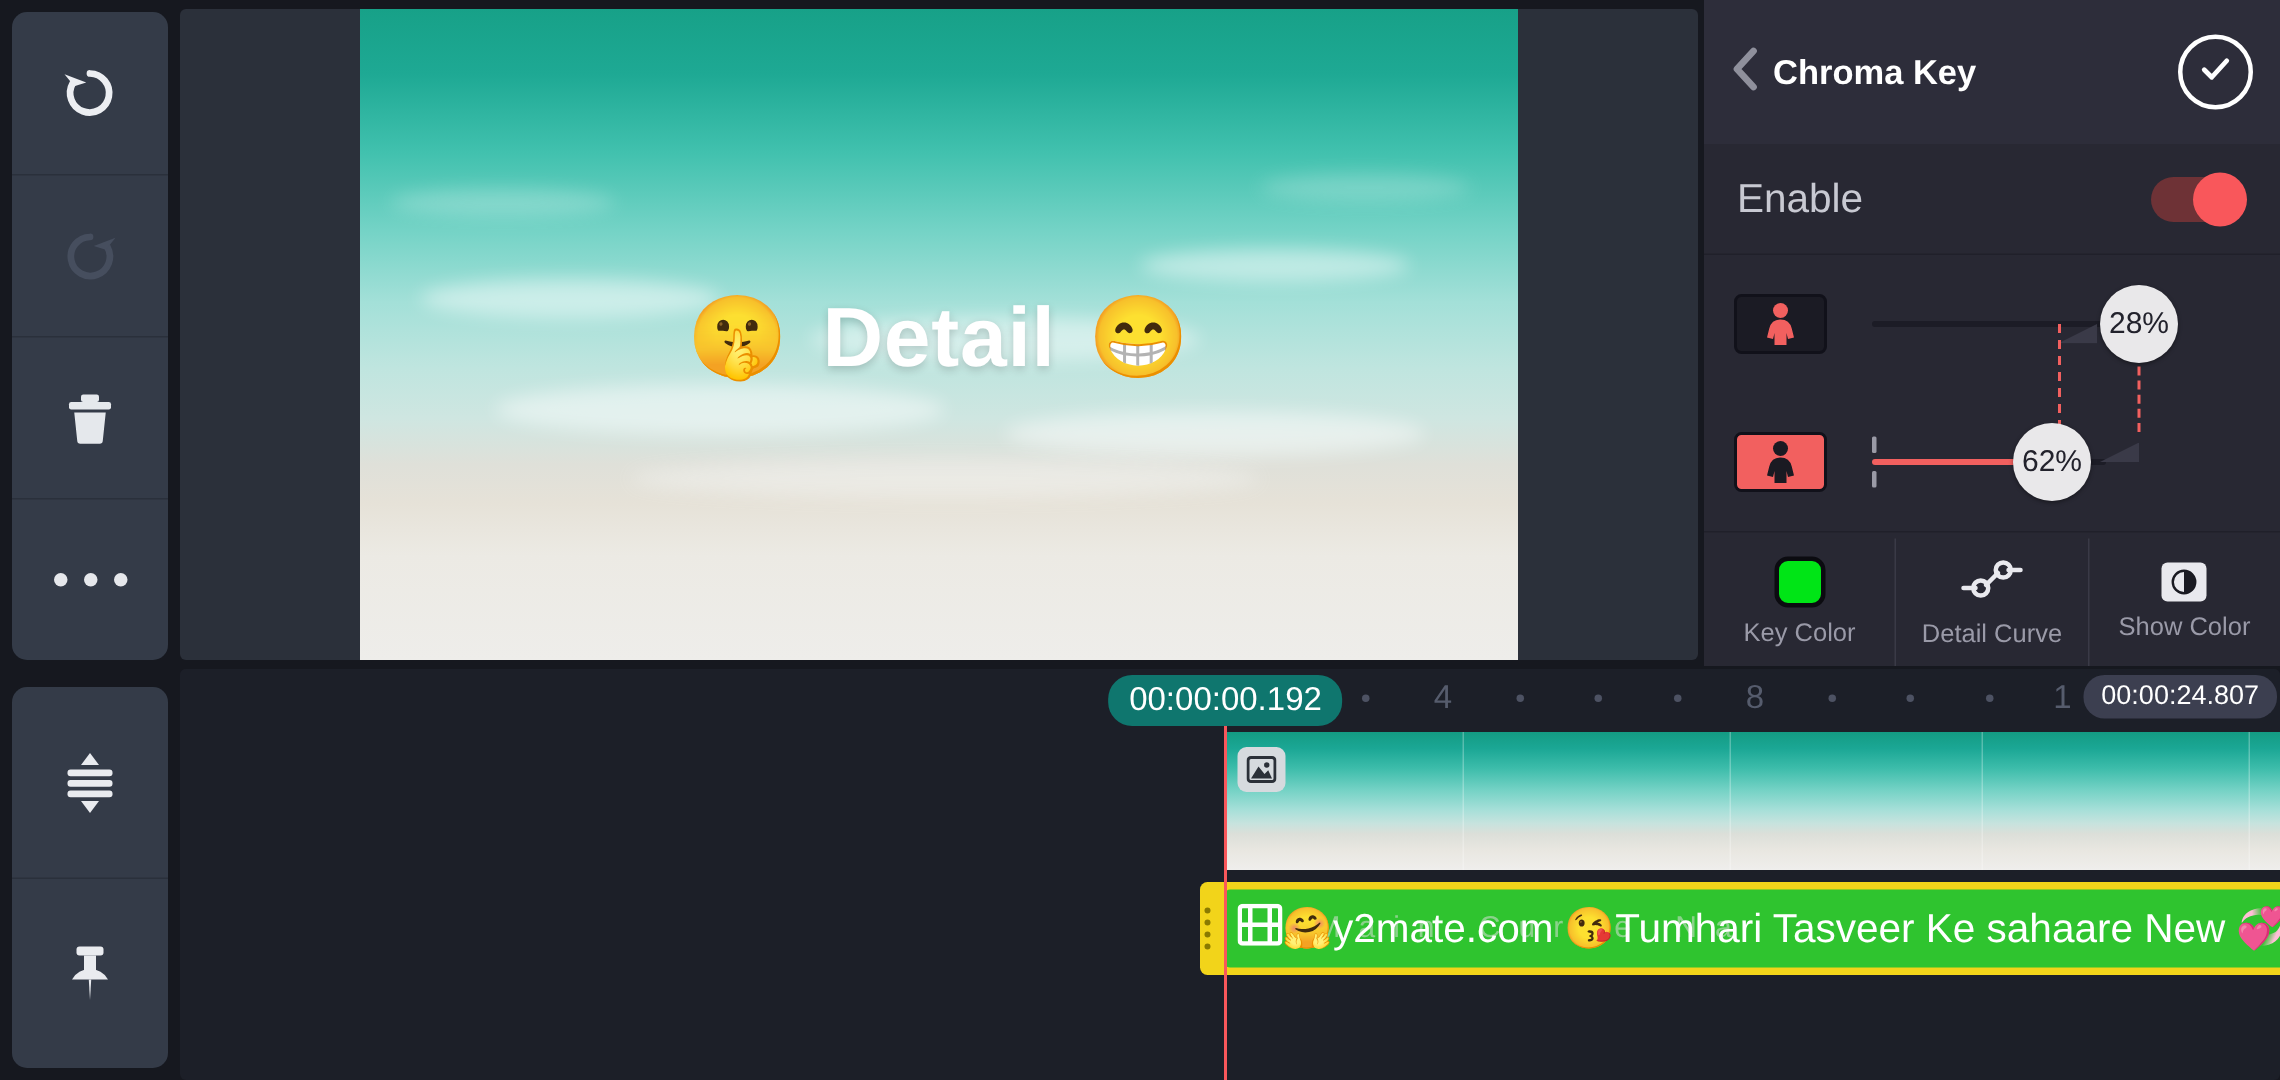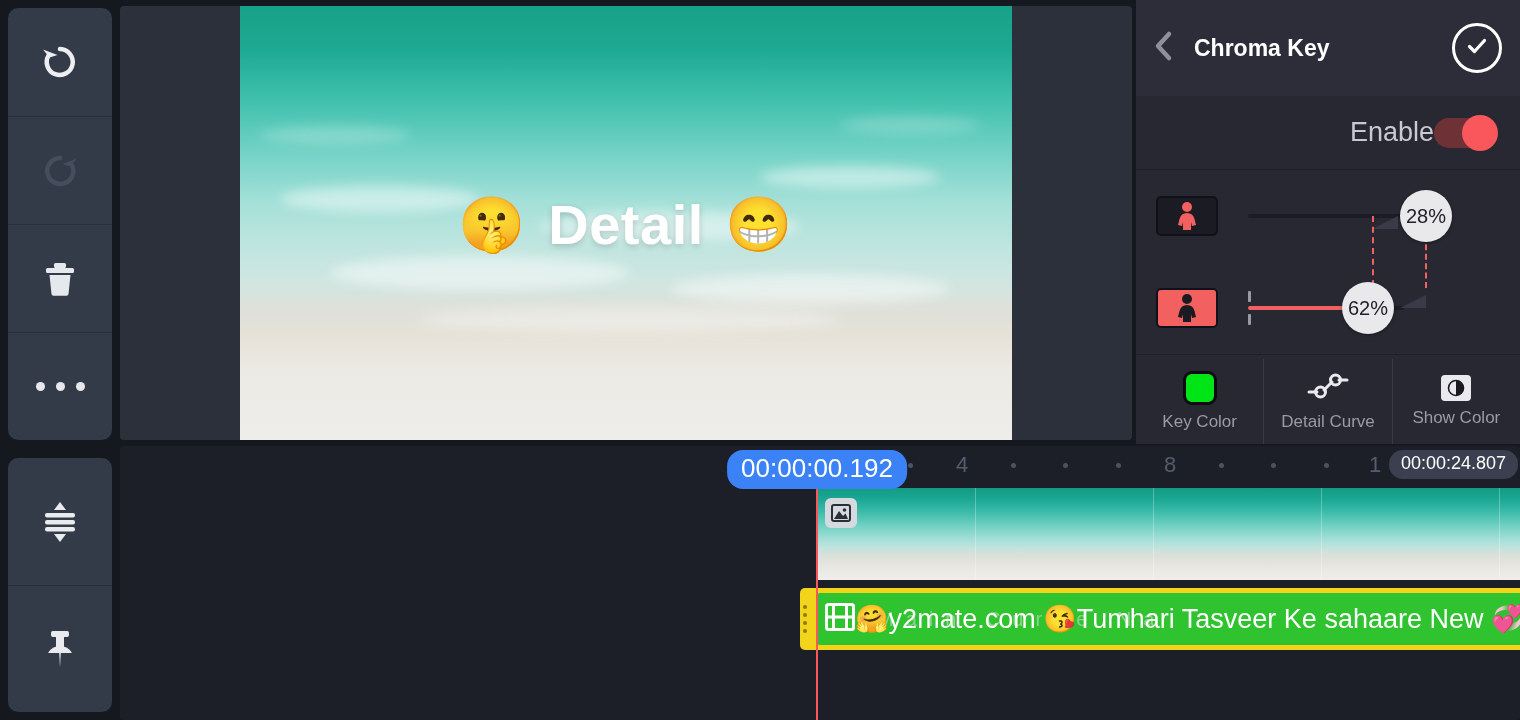"Chroma Key" #panel-title { margin-left: 20px -> 8px }
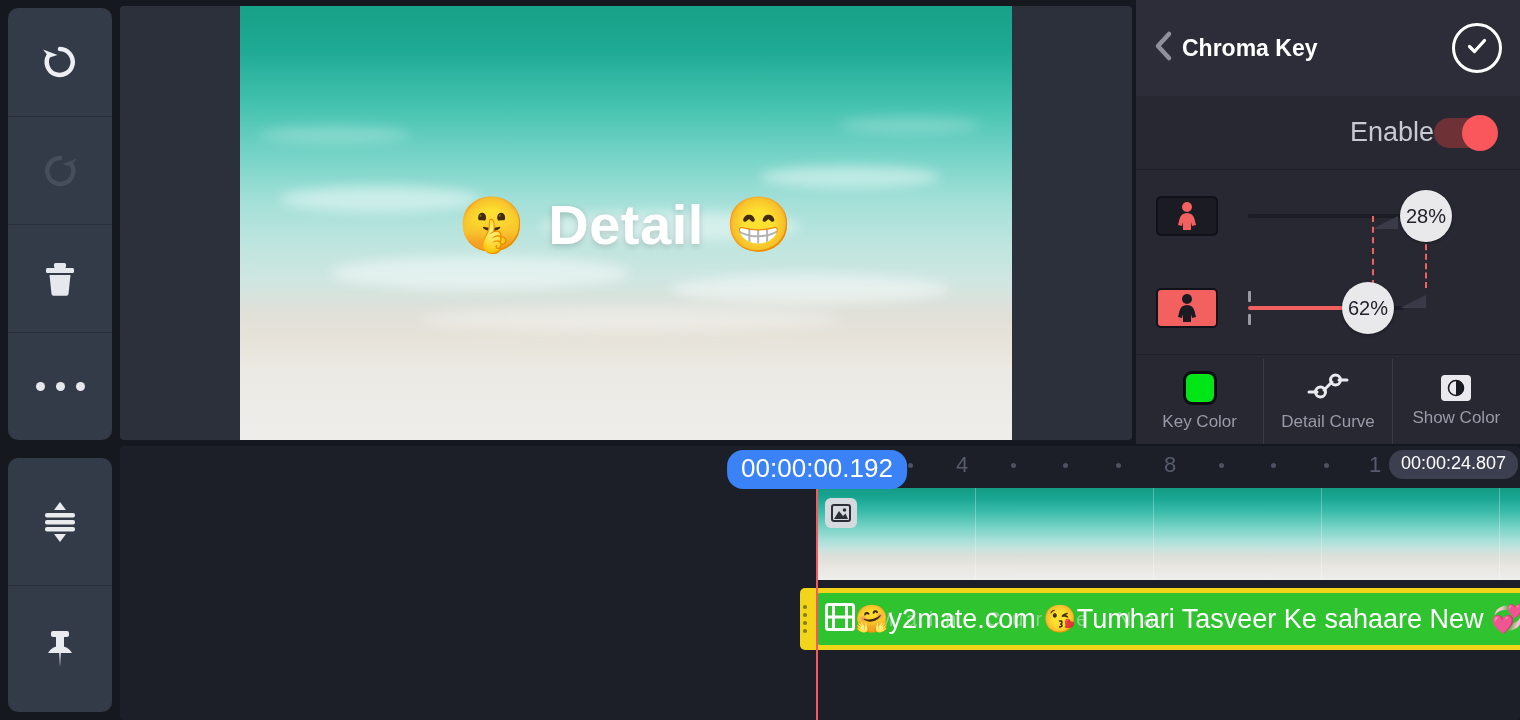"Enable" #enable-label { text-align: right -> none }
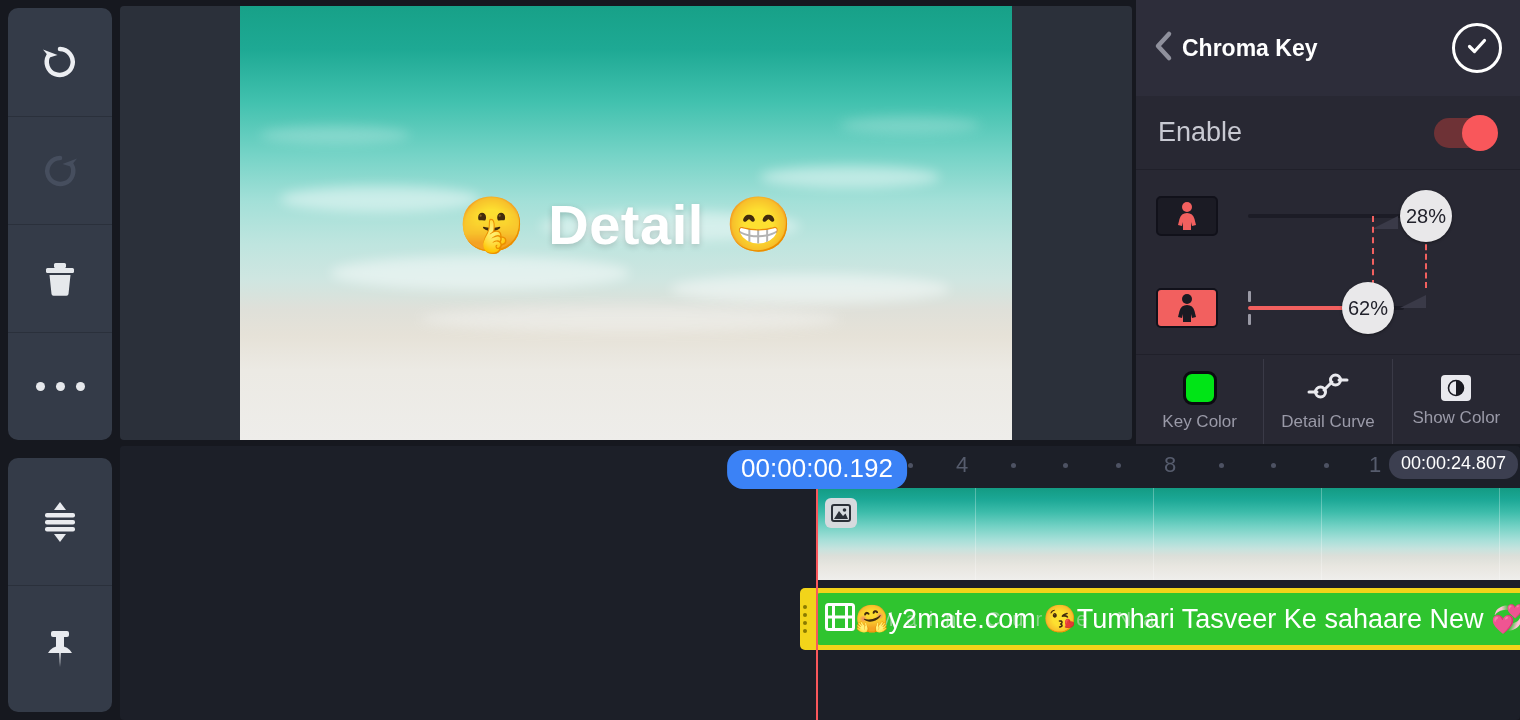"00:00:00.192" #playhead-badge { background: #3b82f6 -> #0f766e; font-size: 26px -> 22px }
